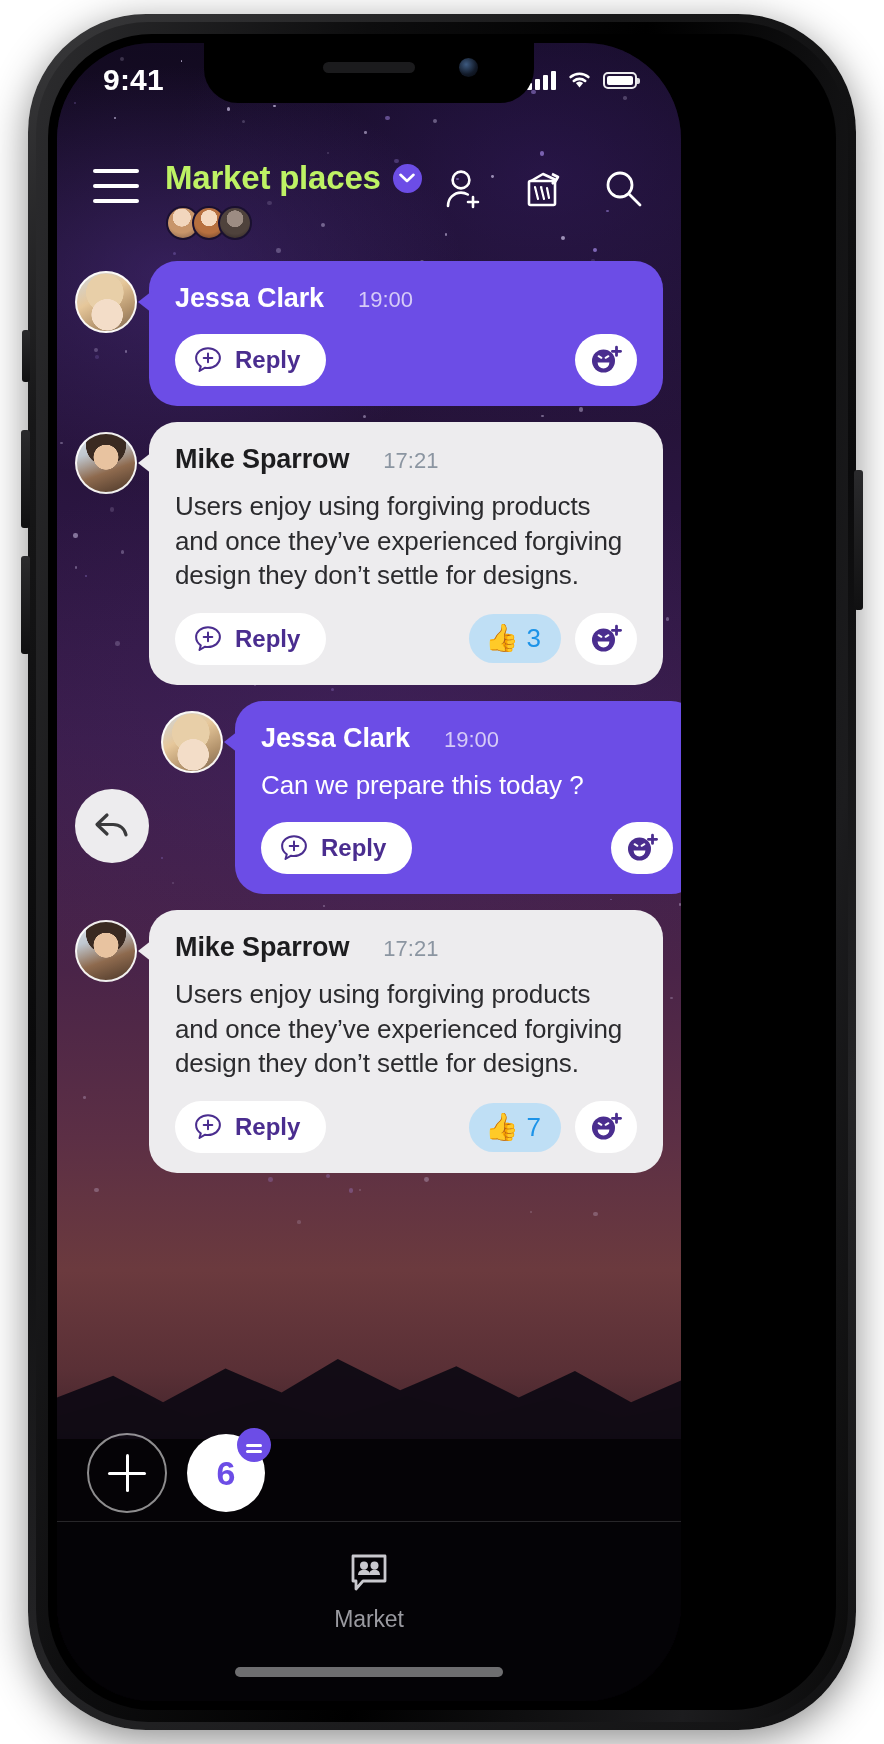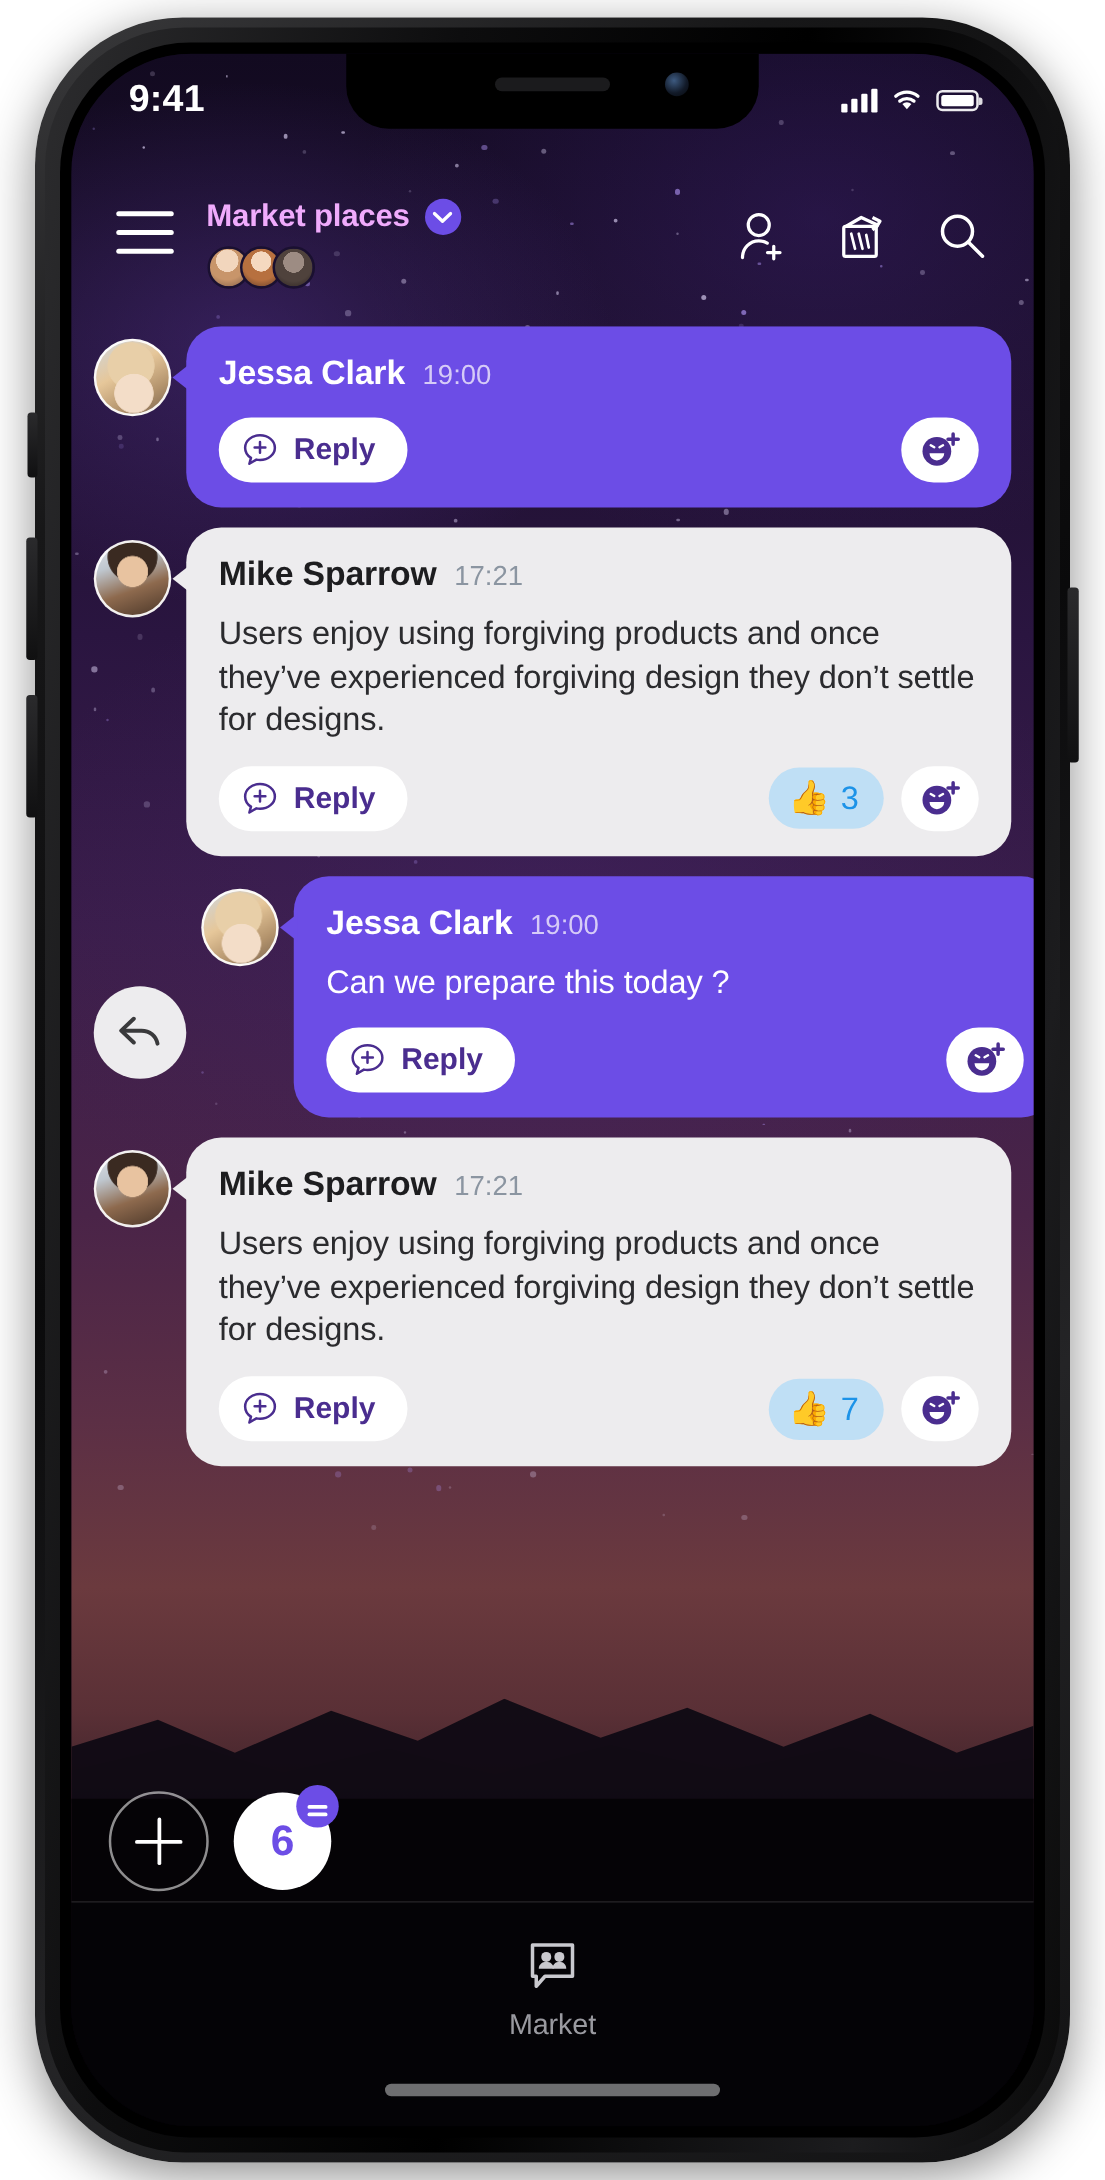"9:41" .screen { width: 770px -> 624px }
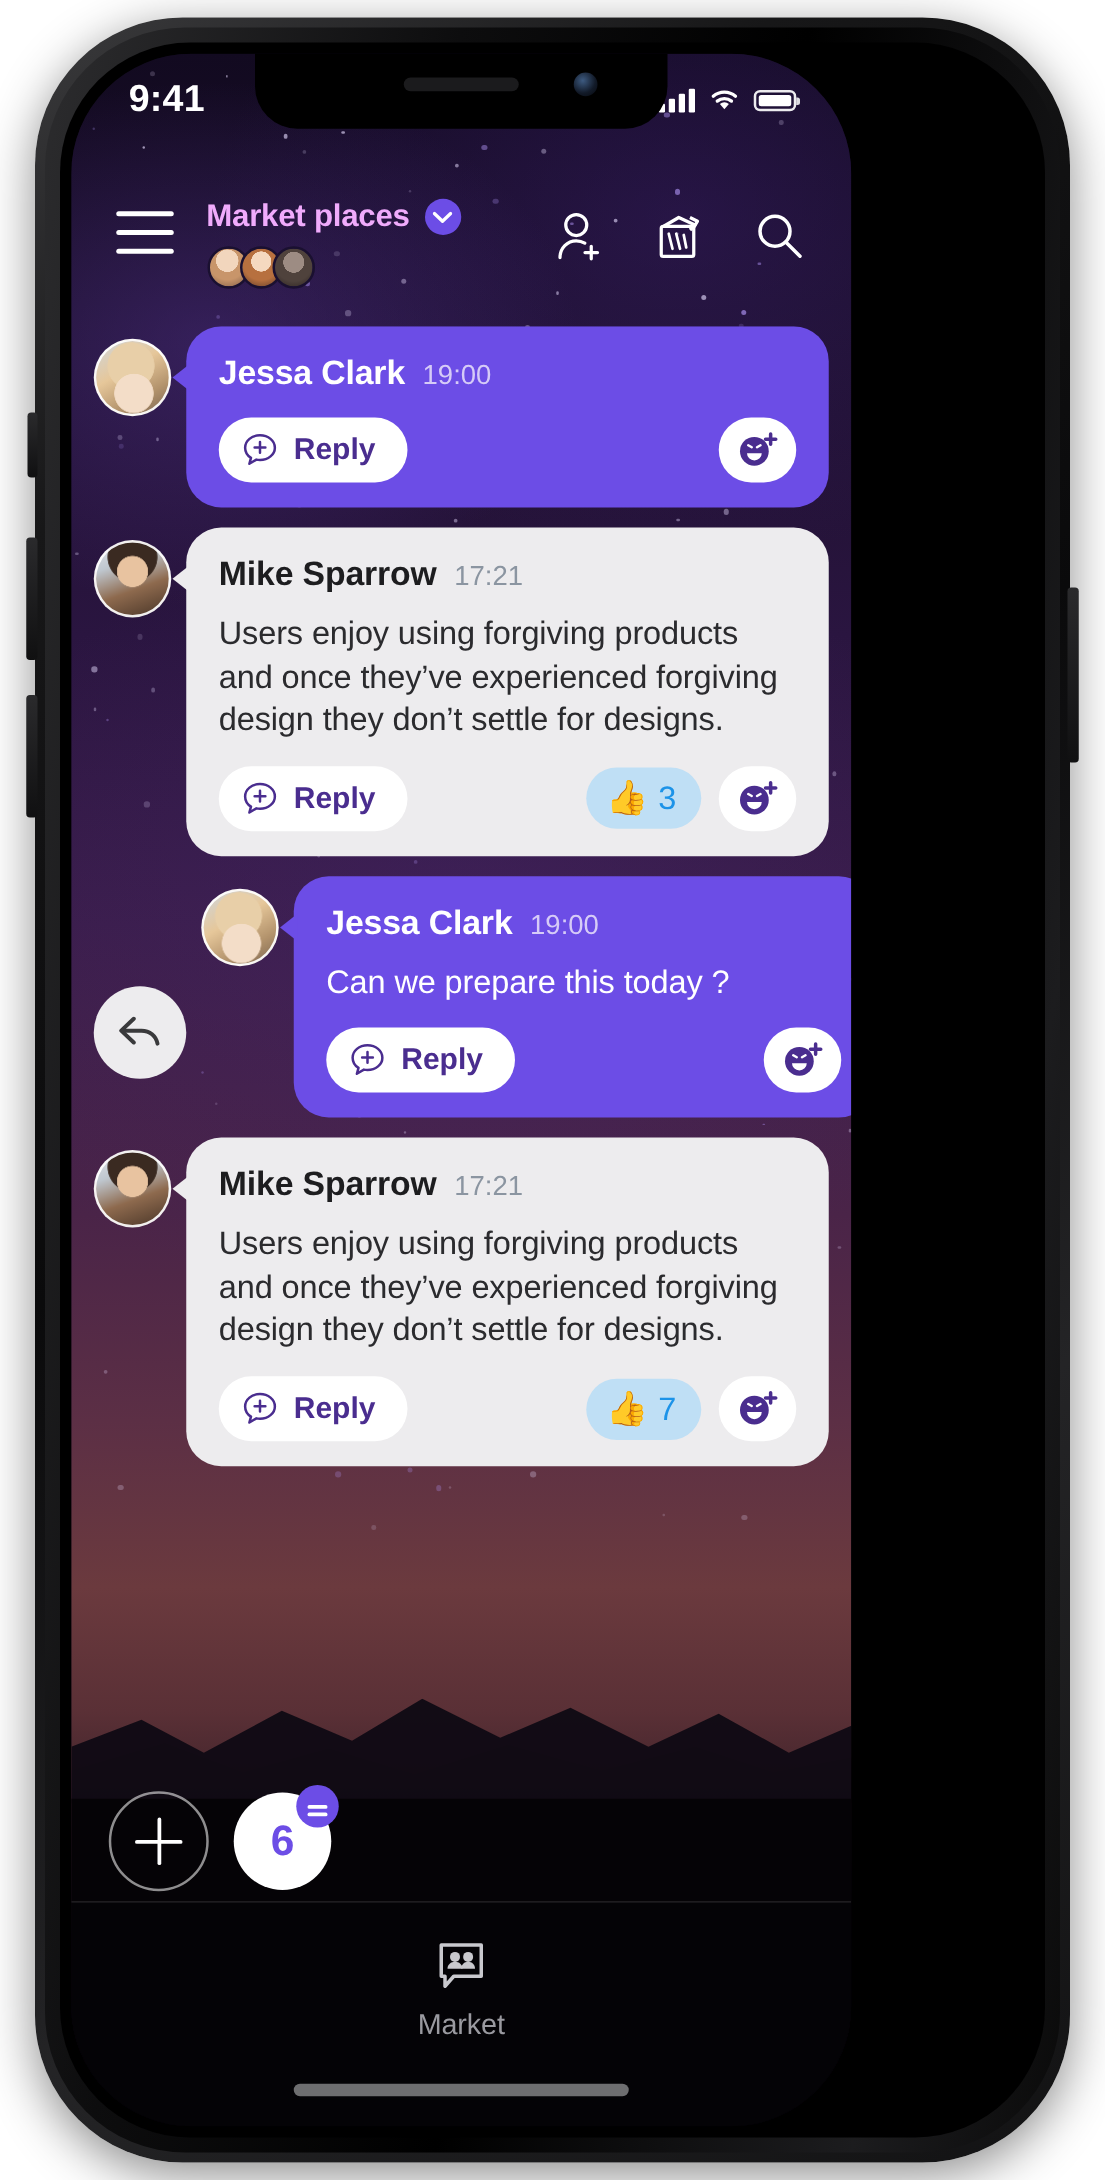"Market places" .room-title { color: #f0abfc -> #bef264; font-size: 25px -> 33px }
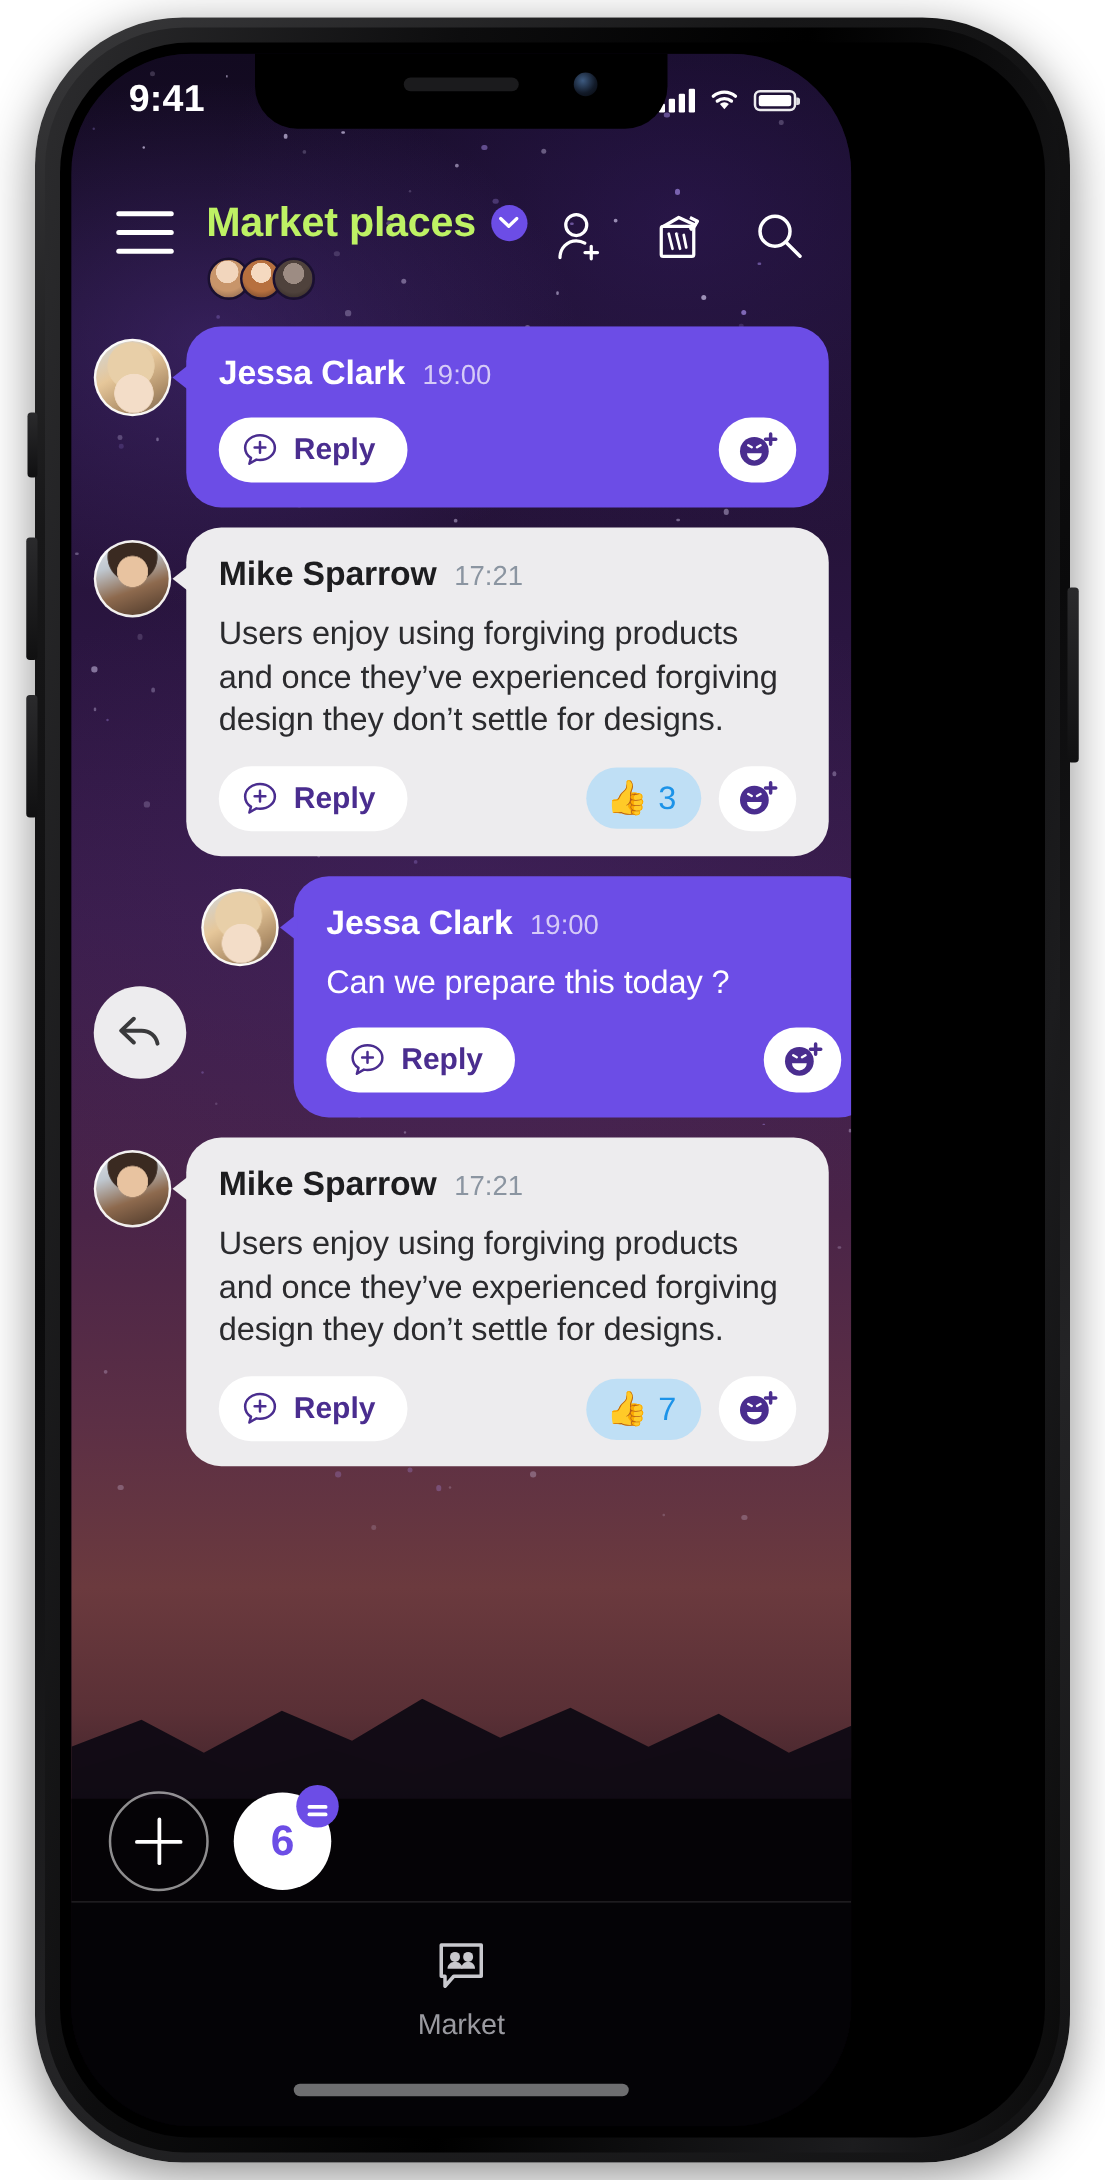"19:00" .b-time { margin-left: none -> 20px }
